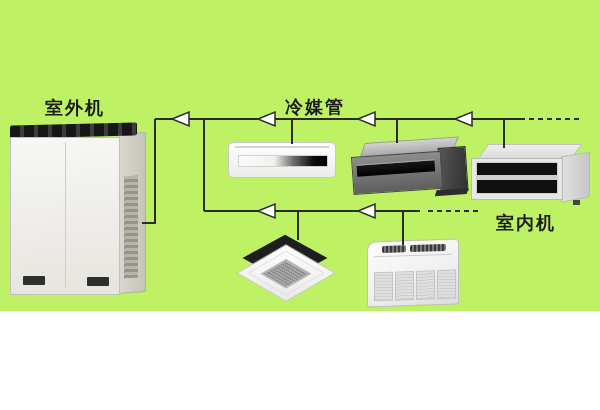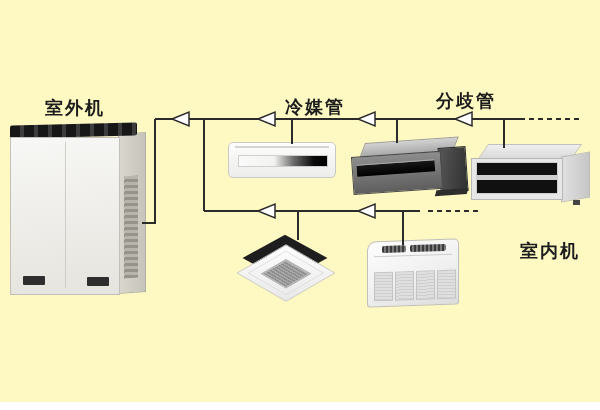"室外机" .canvas { background: #fef9c3 -> #bef264; height: 402px -> 311px }
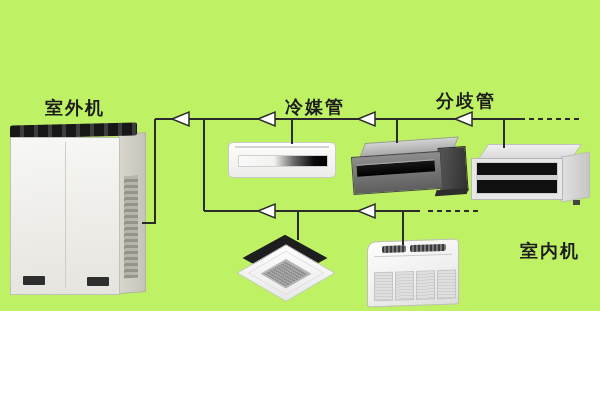"分歧管" div.lbl { html: <div>分歧管</div> -> none }
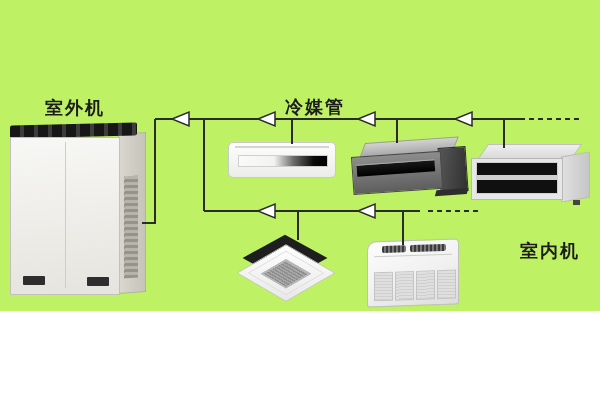"室内机" div.lbl { left: 520px -> 496px; margin-top: 28px -> none }
